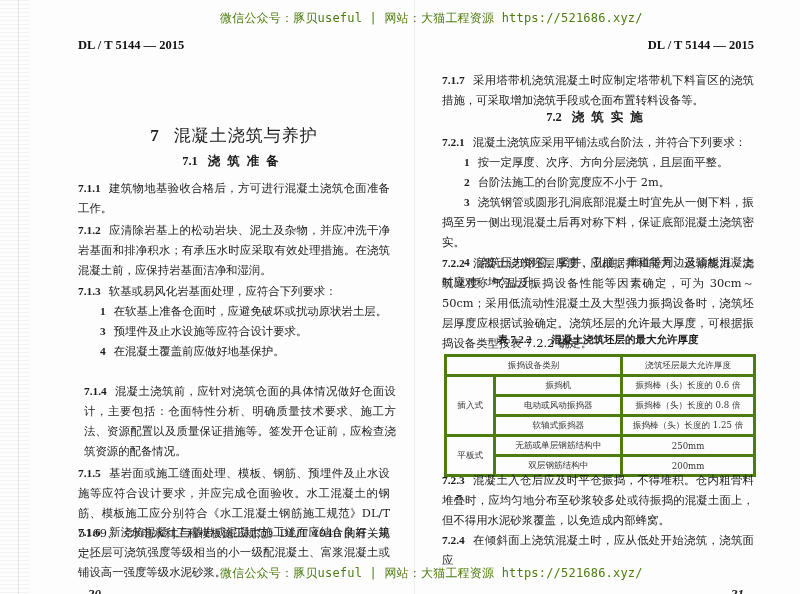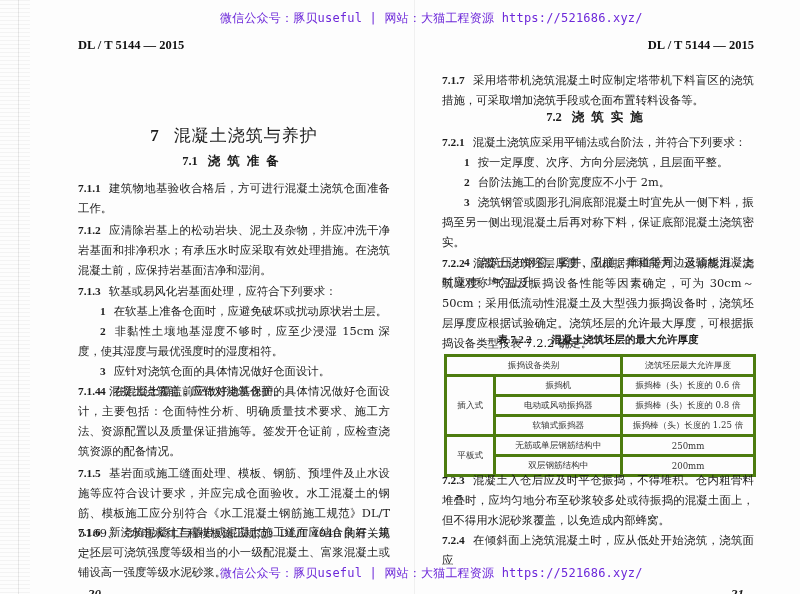"微信公众号：豚贝useful | 网站：大猫工程资源" .watermark { color: #6d28d9 -> #4d7c0f }
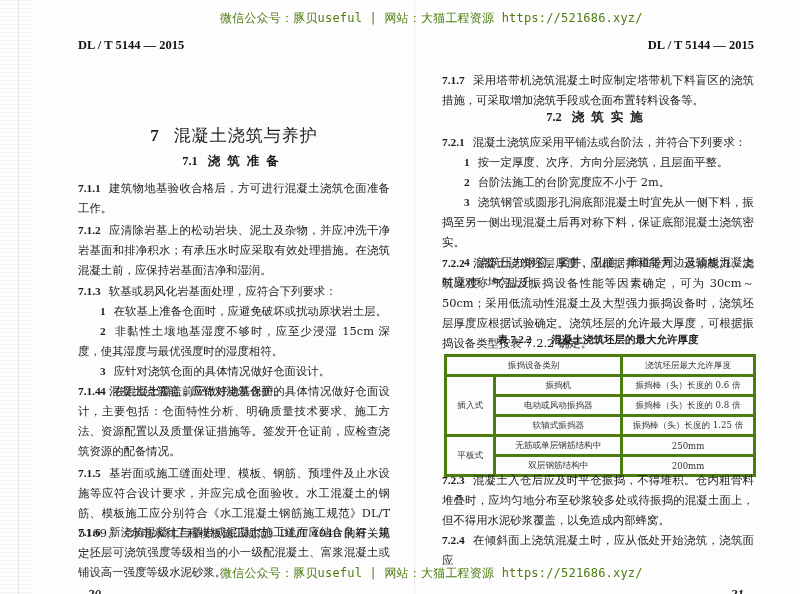"2 非黏性土壤地基湿度不够时，应至少浸湿 15cm" div.item { html: <div><span>2</span><span>非黏性土壤地基湿度不够时，应至少浸湿 15cm 深度，使其湿度与最优强度时的湿度相符。</span></div> -> none }
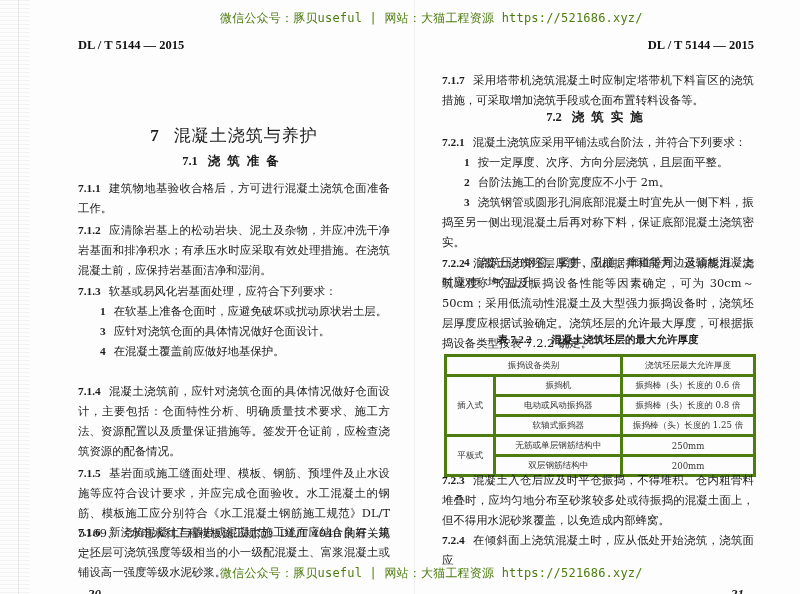"应针对浇筑仓面的具体情况做好仓面设计。" span { text: 应针对浇筑仓面的具体情况做好仓面设计 -> 预埋件及止水设施等应符合设计要求 }
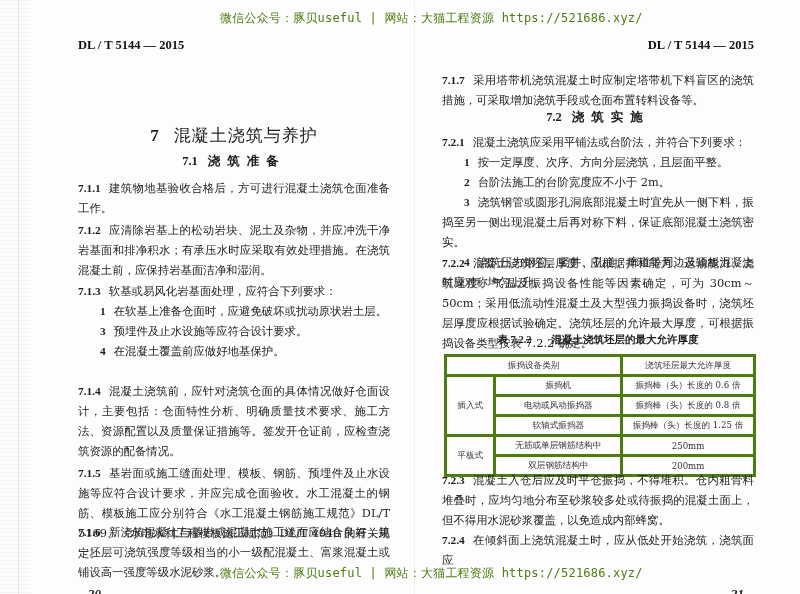"7.1.4" div.text-block { margin-left: none -> 6px }
